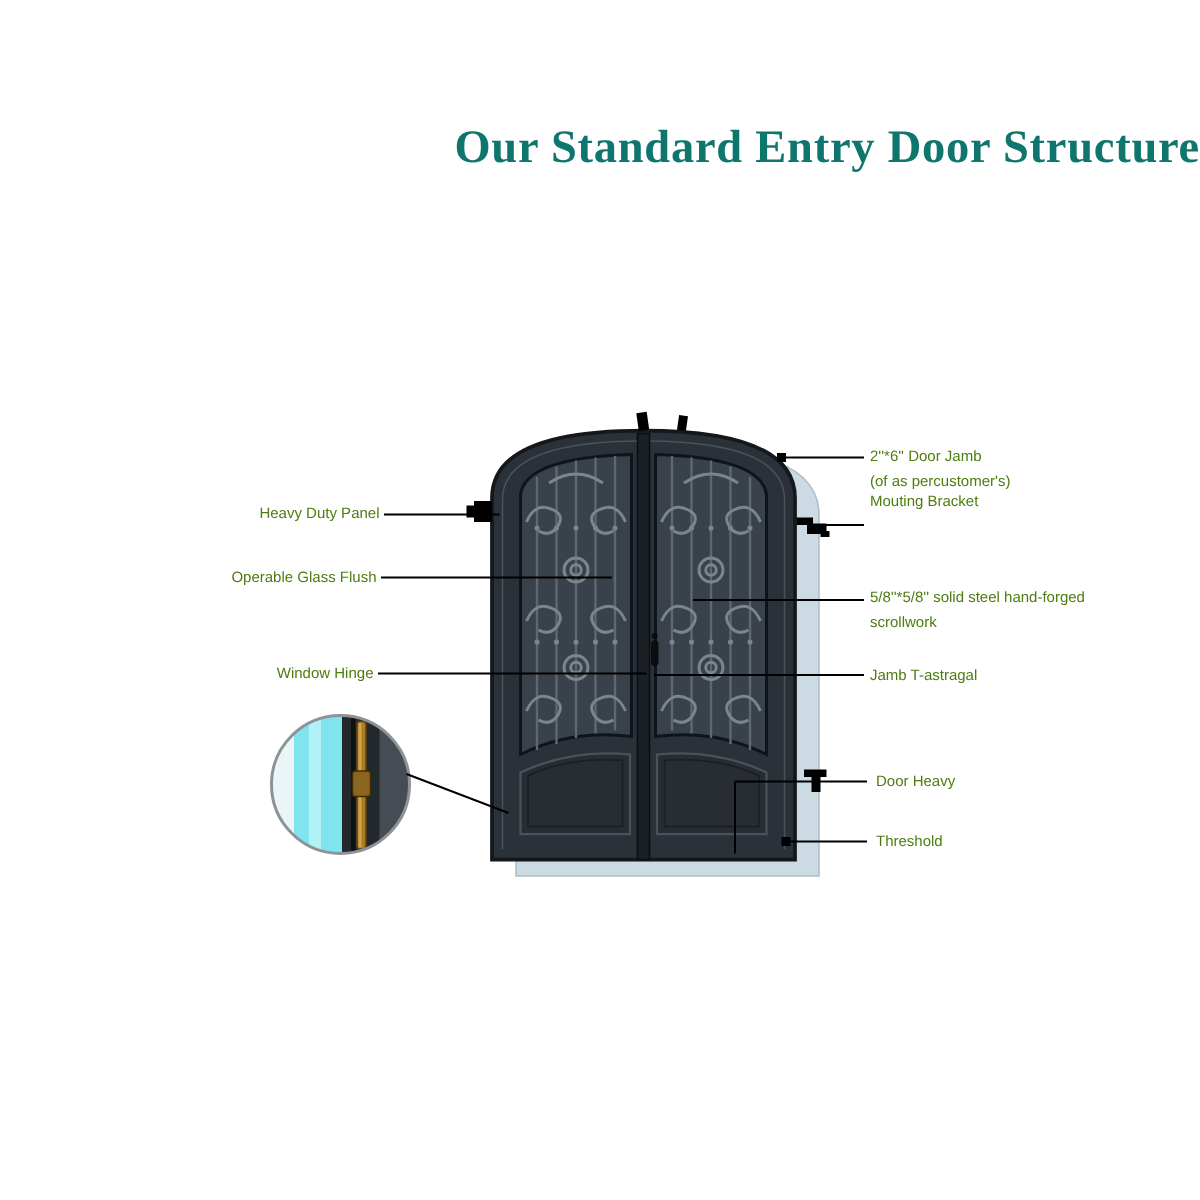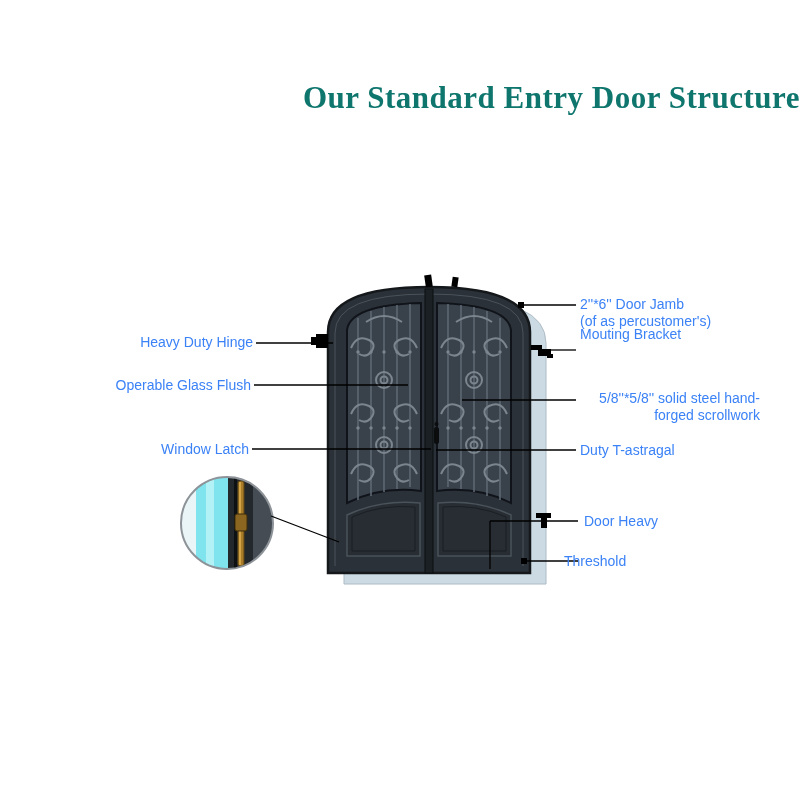"2''*6'' Door Jamb" .lbl { color: #3b82f6 -> #4d7c0f; font-size: 14px -> 10px }
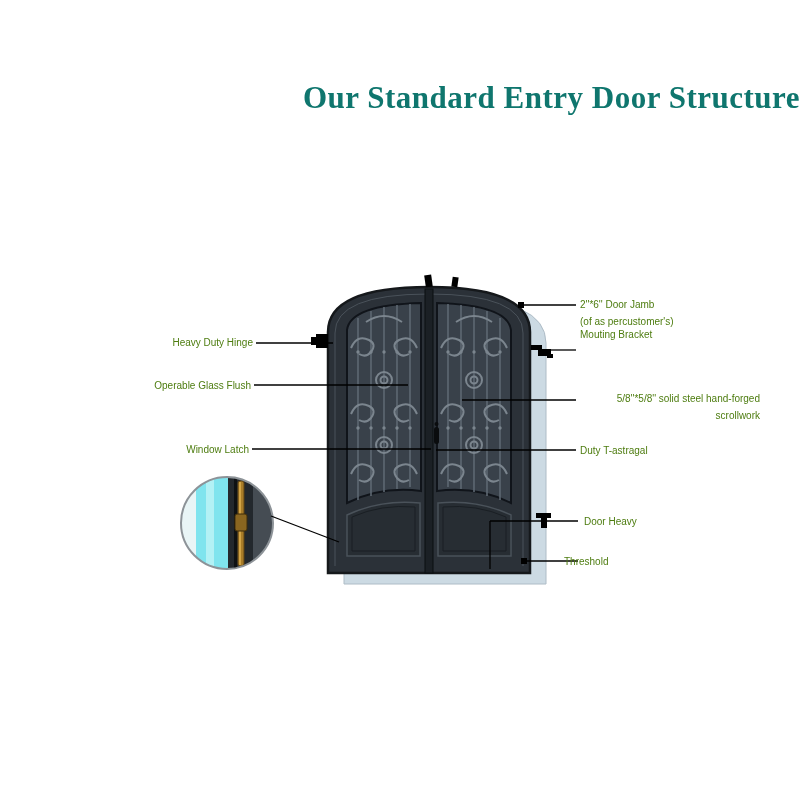"Heavy Duty Hinge" div.lbl { text: Hinge -> Panel }
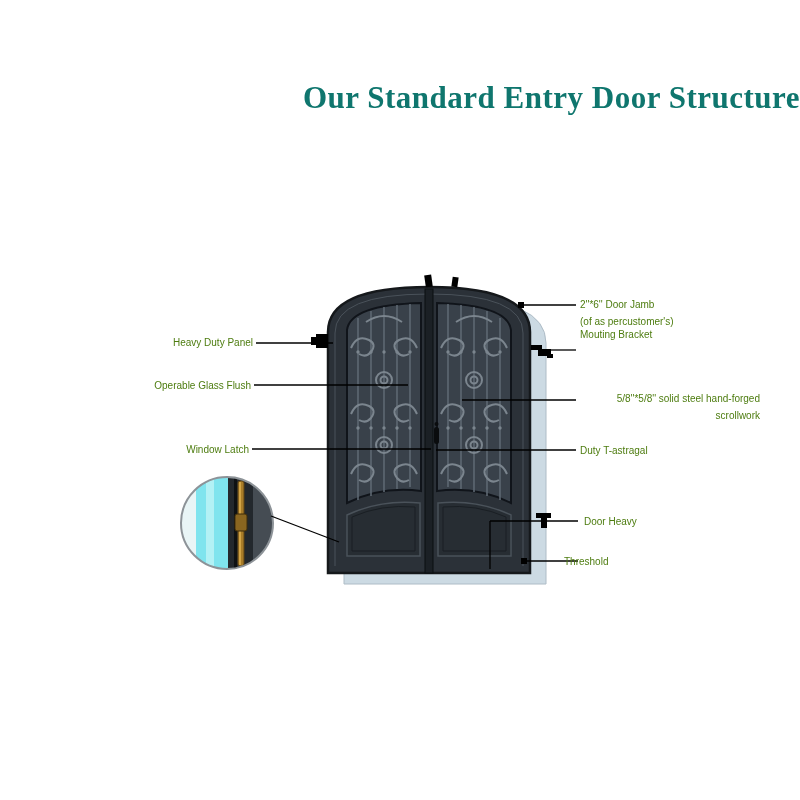"5/8''*5/8'' solid steel hand-forged" .lbl.wrap { text-align: right -> none }
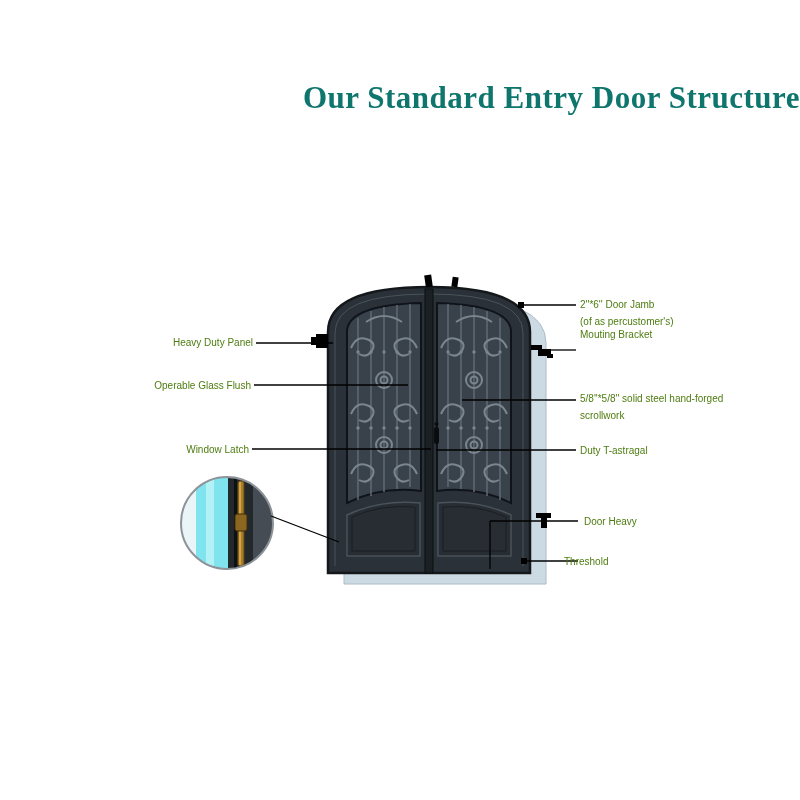"Window Latch" div.lbl { text: Latch -> Hinge }
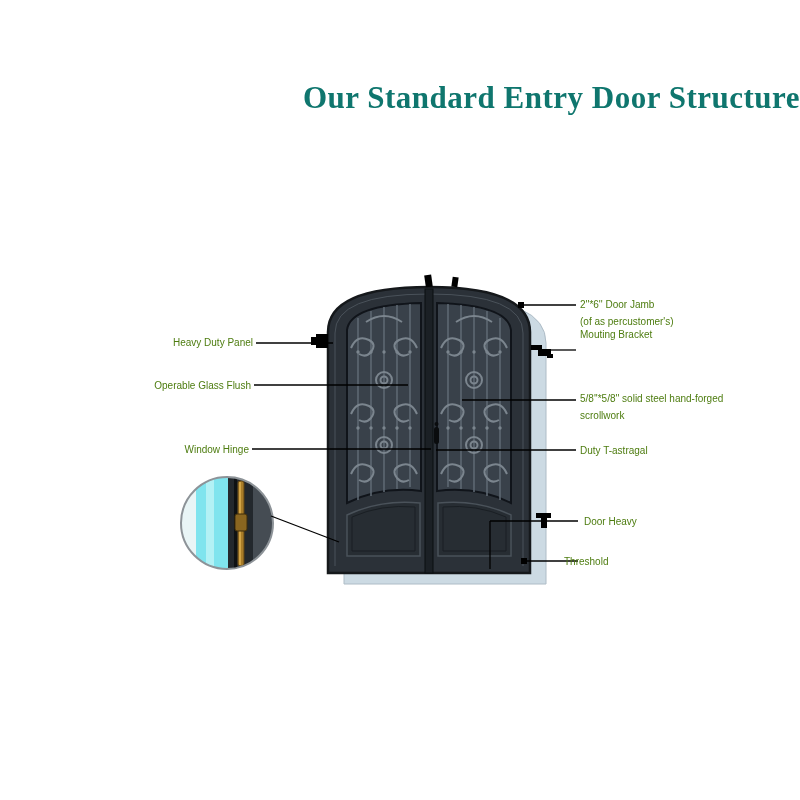"Duty T-astragal" div.lbl { text: Duty -> Jamb }
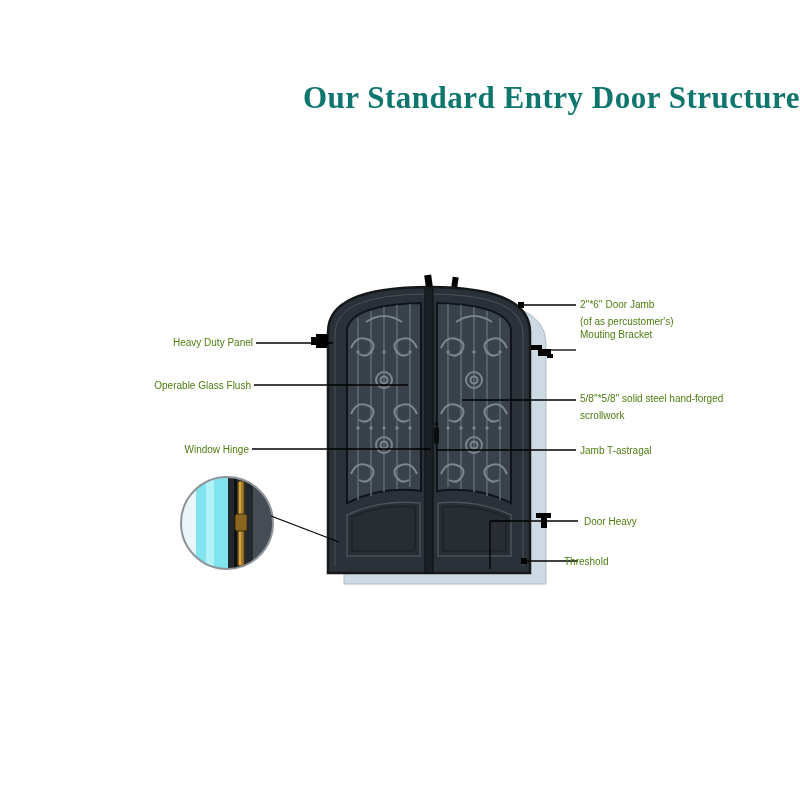"Threshold" div.lbl { left: 564px -> 584px }
